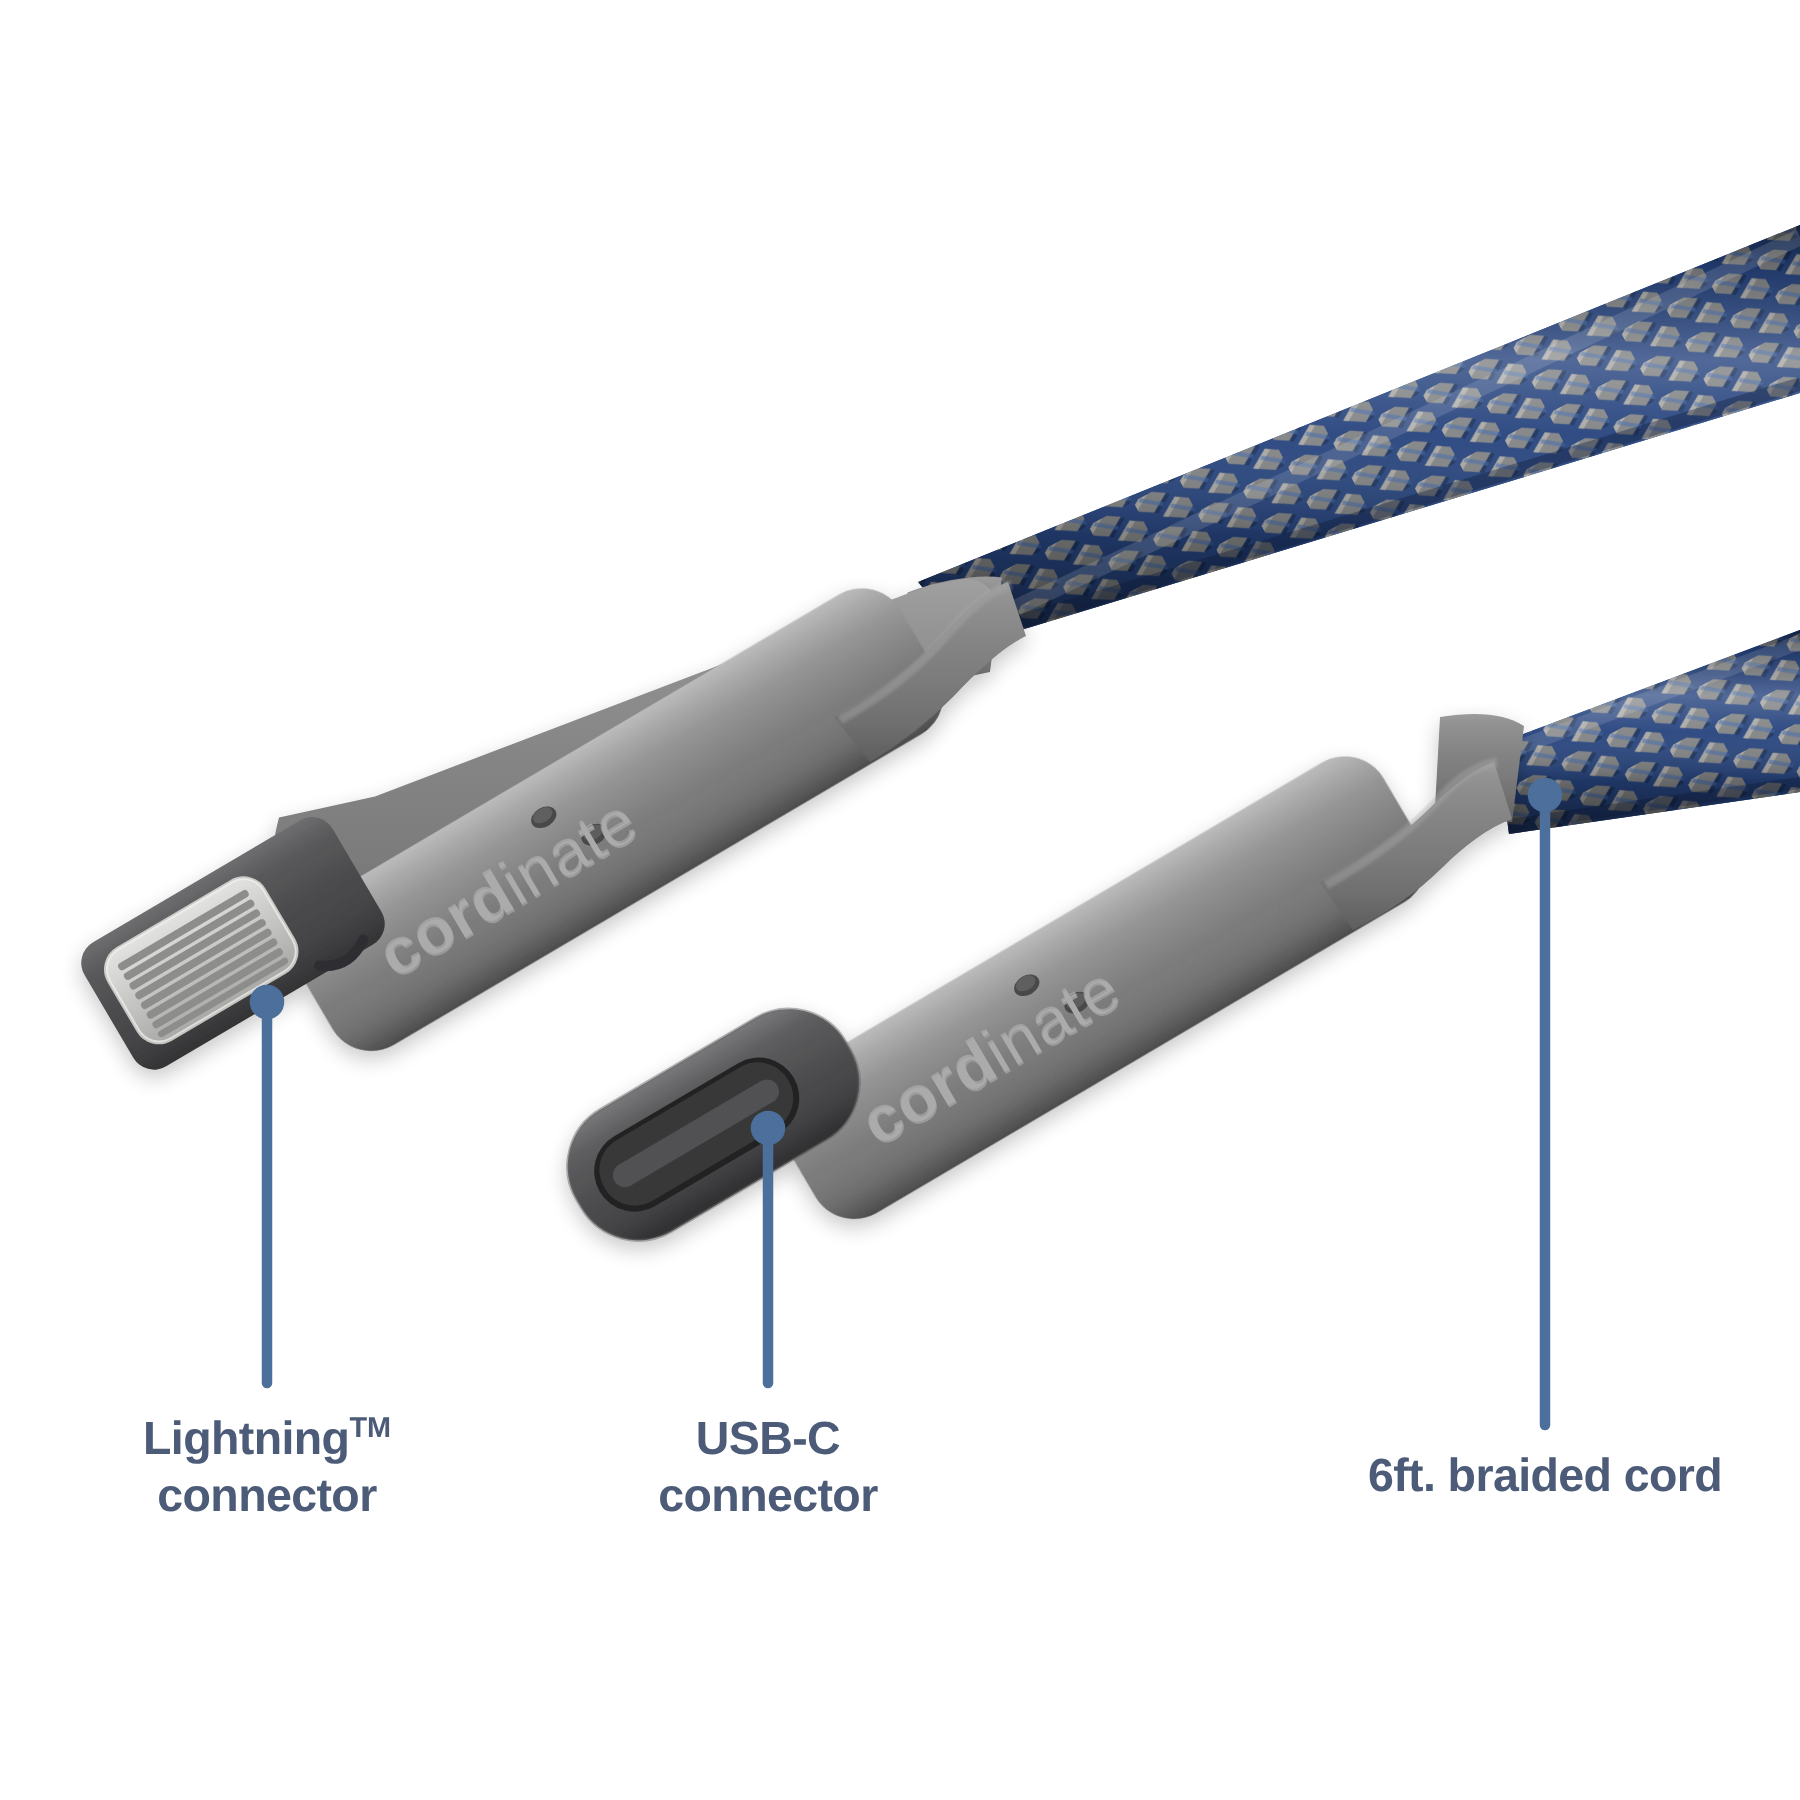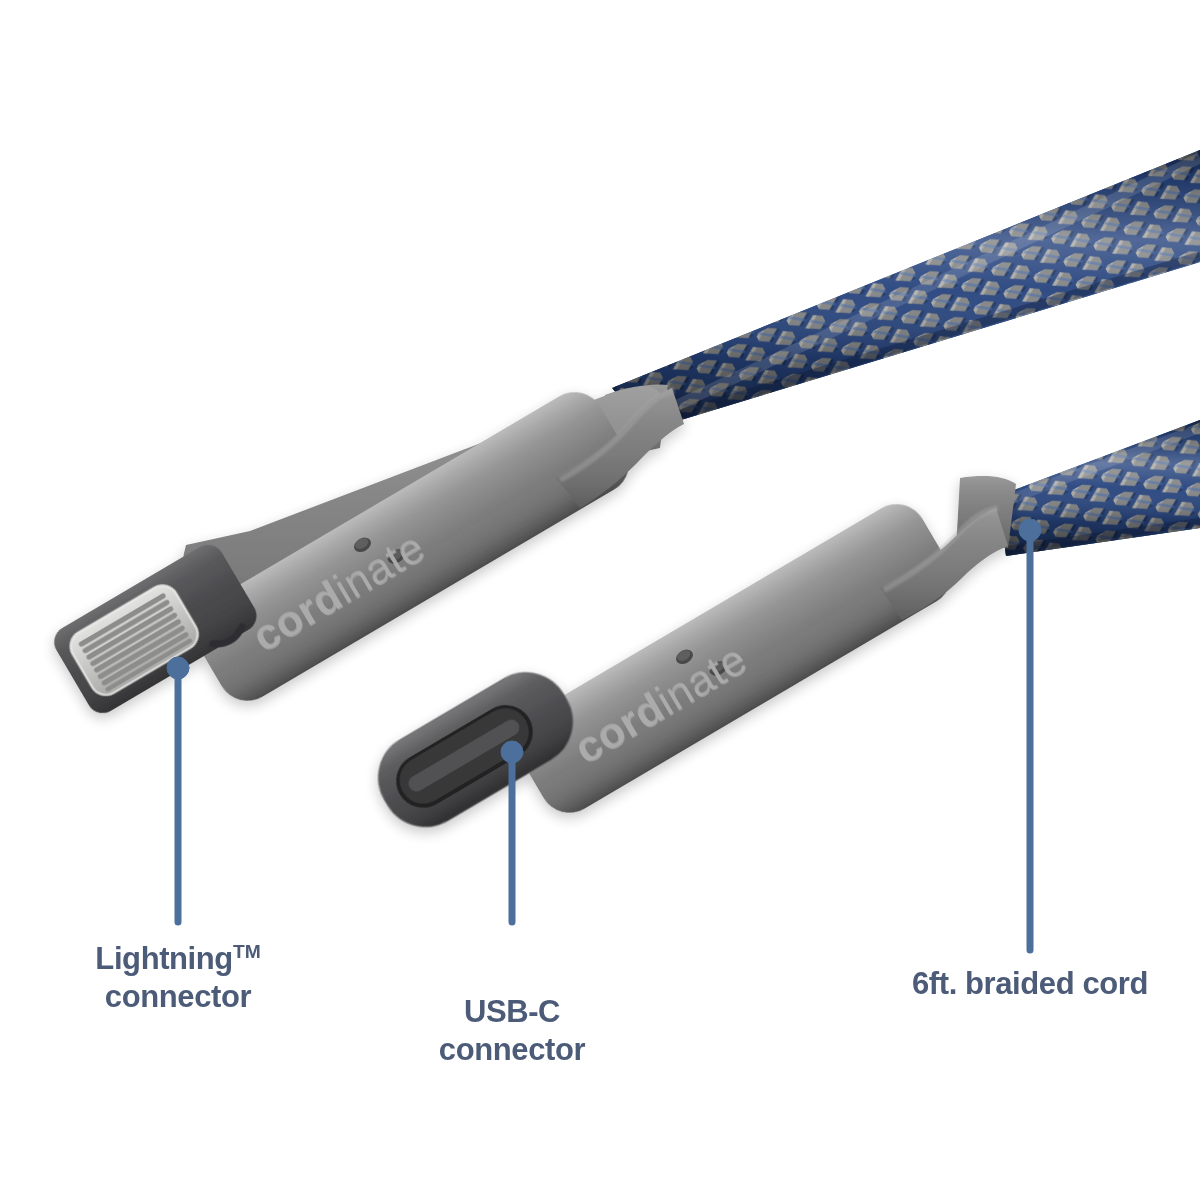"USB-C" #label-usbc { top: 993px -> 940px }
